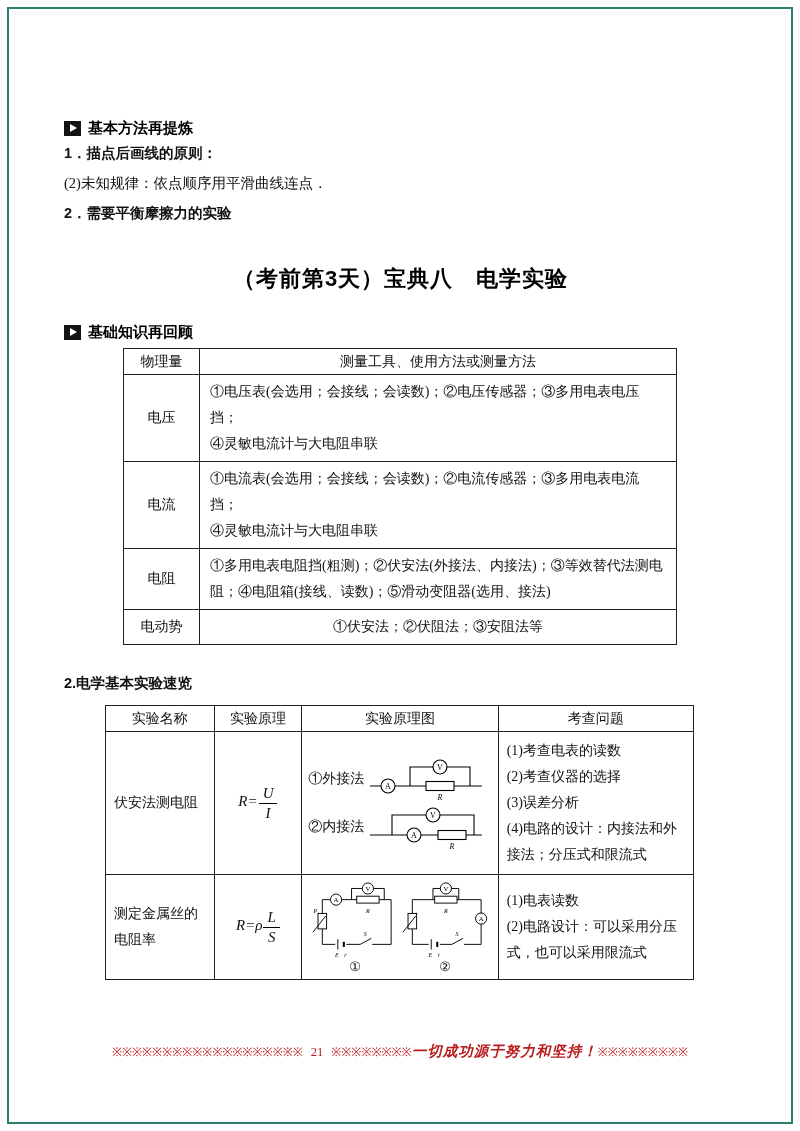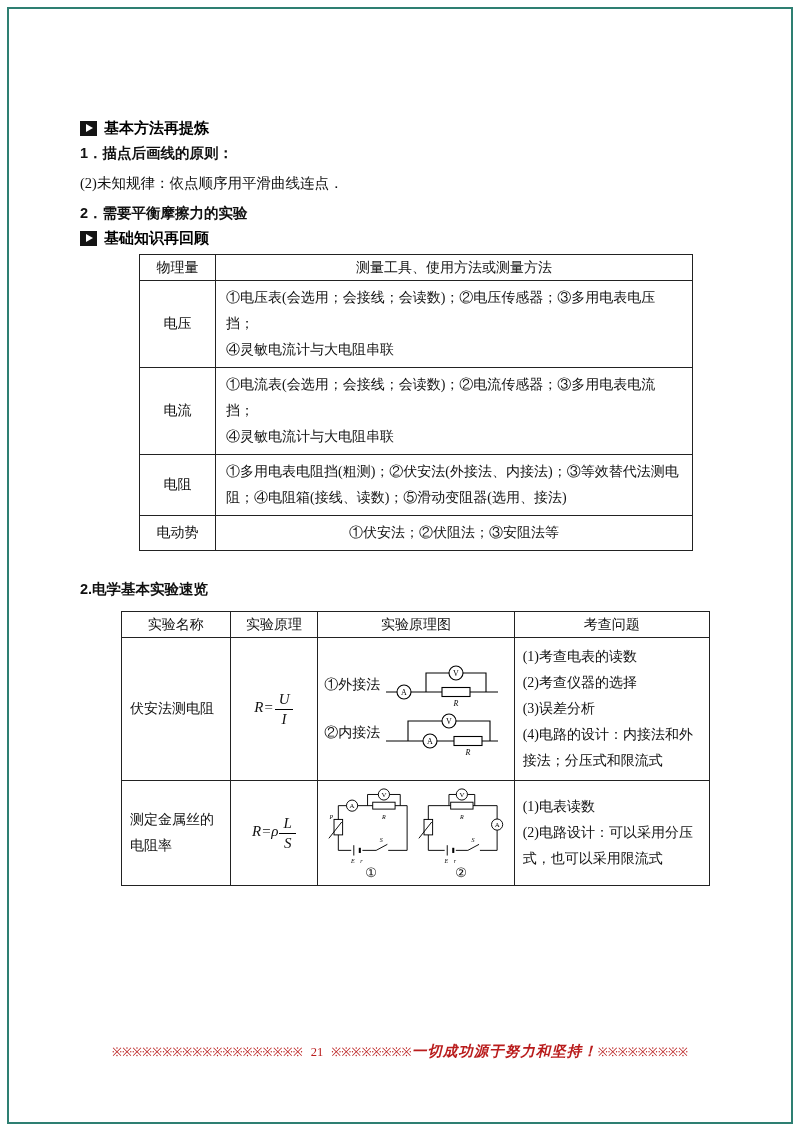"基本方法再提炼" .content { left: 80px -> 64px }
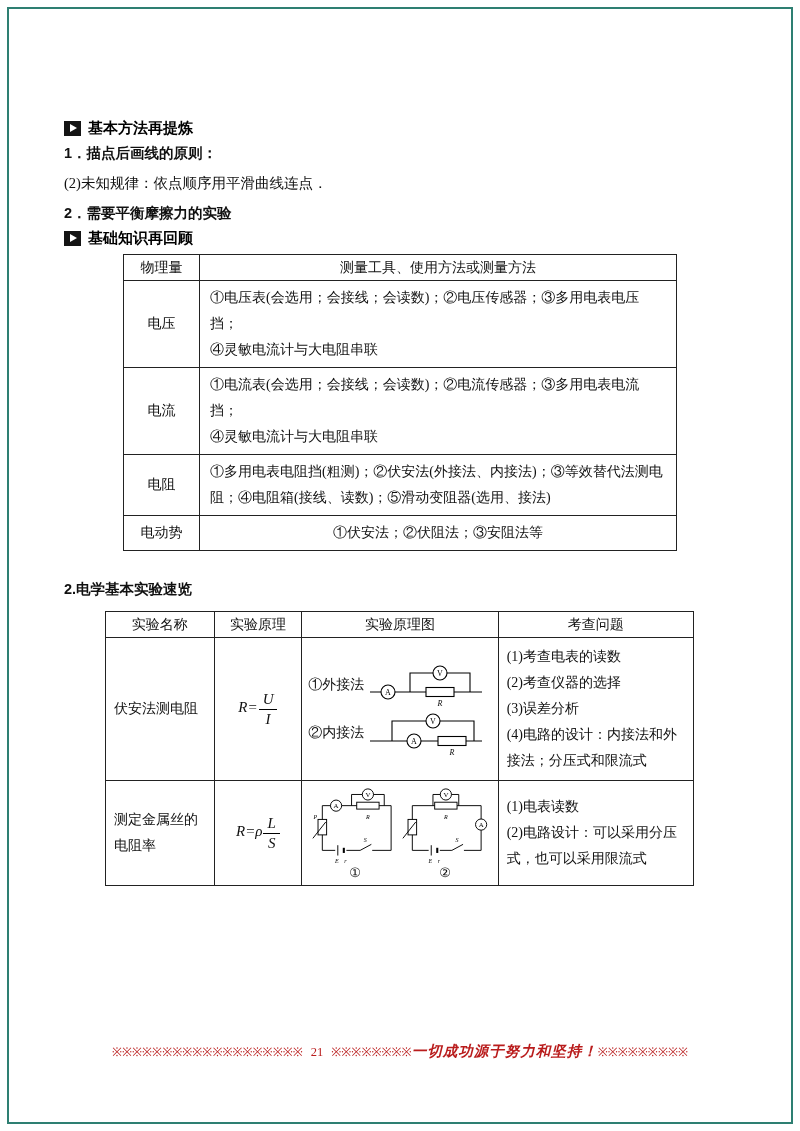"（考前第3天）宝典八 电学实验" h1.main-title { html: none -> <h1>（考前第3天）宝典八 电学实验</h1> }
